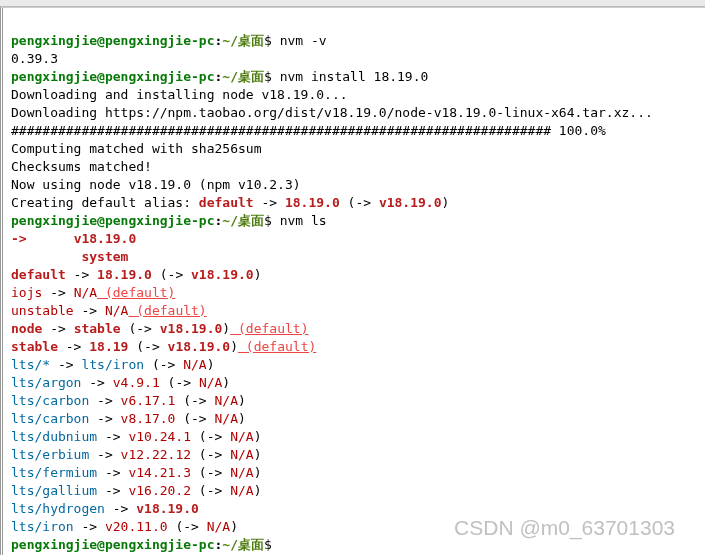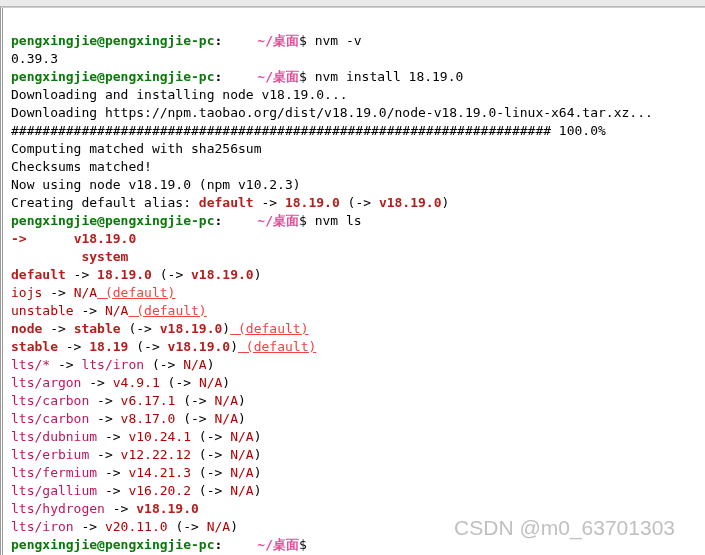"~/桌面" .path { color: #ec4899 -> #4d7c0f; margin-left: 35px -> none }
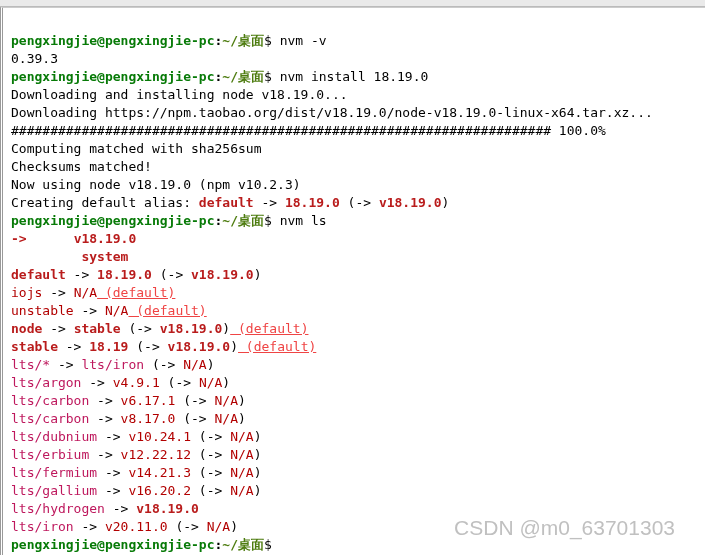"lts/*" .yellow { color: #be185d -> #0369a1 }
